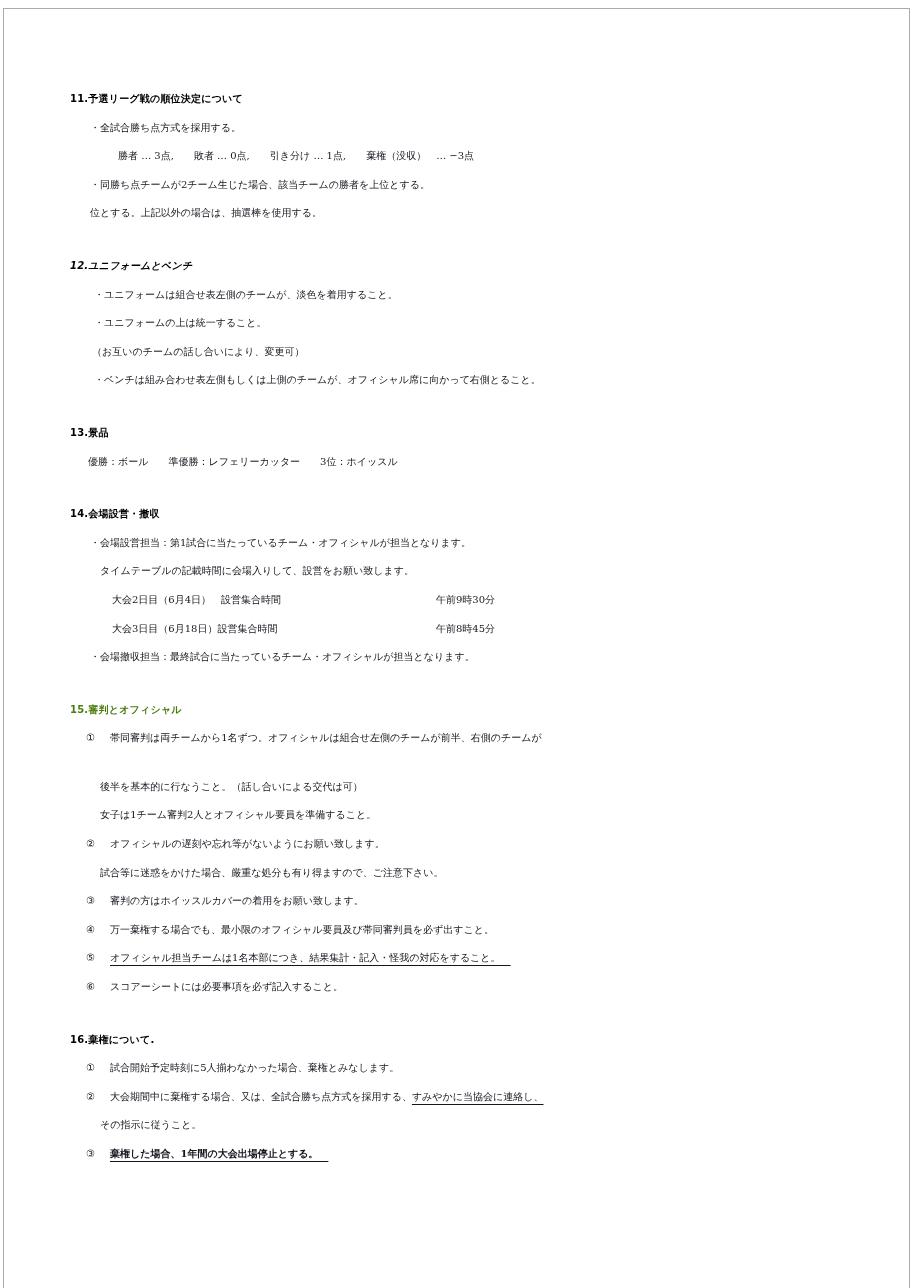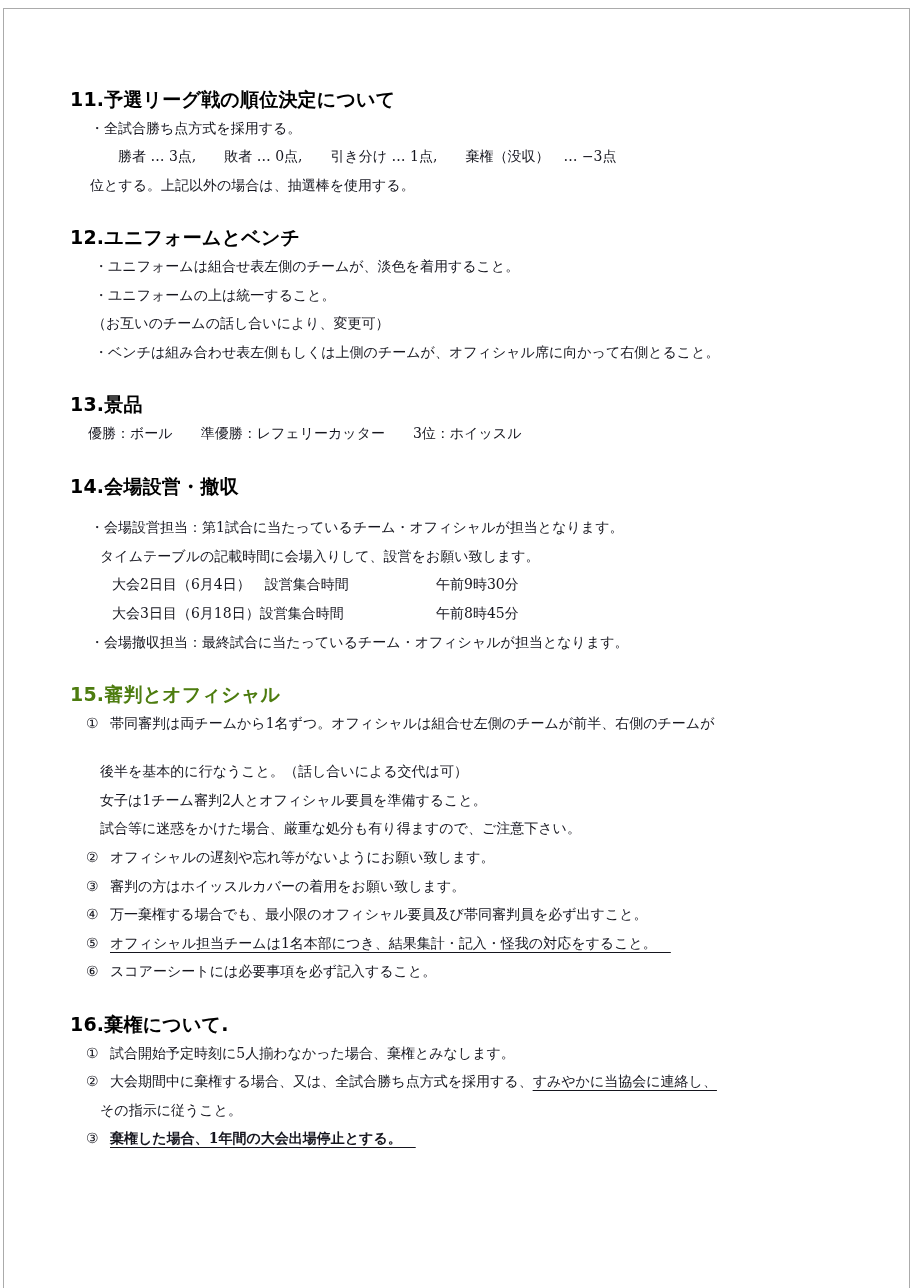"11.予選リーグ戦の順位決定について" .heading { font-size: 19px -> 10px }
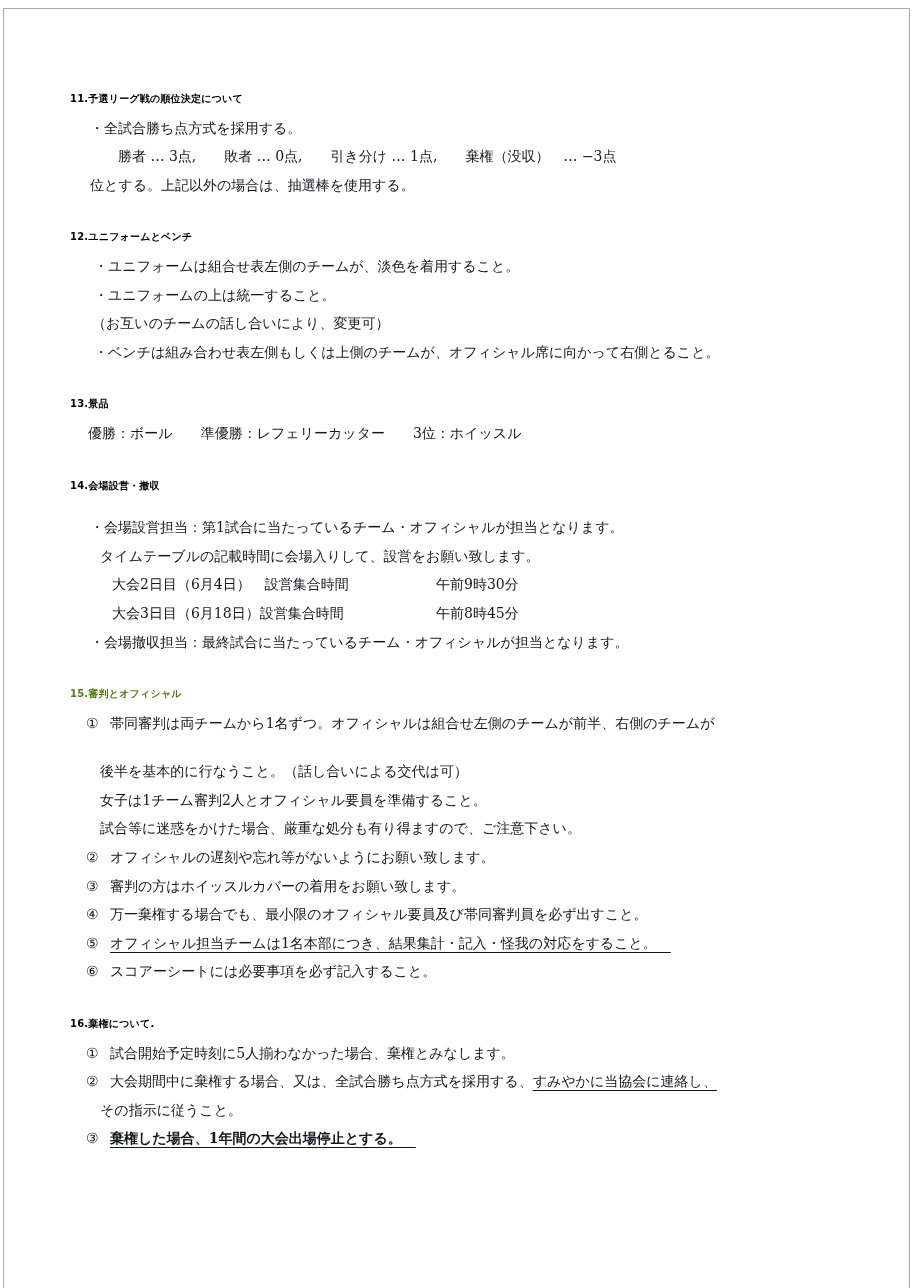"・全試合勝ち点方式を採用する。" .line { font-size: 14px -> 10px }
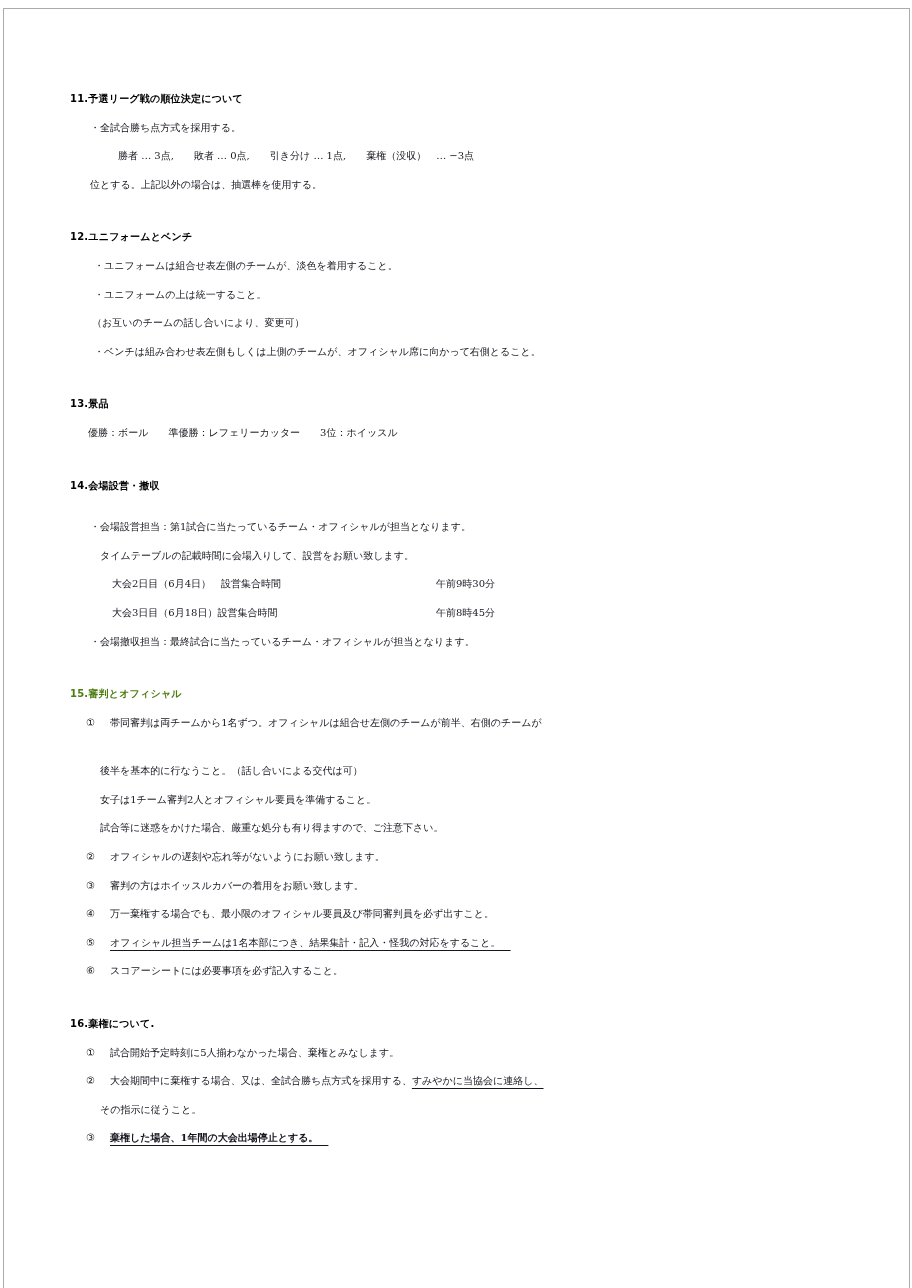"・同勝ち点チームが2チーム生じた場合、該当チームの勝者を上位とする。" div.line { html: none -> <div><span>・同勝ち点チームが2チーム生じた場合、該当チームの勝者を上位とする。</span></div> }
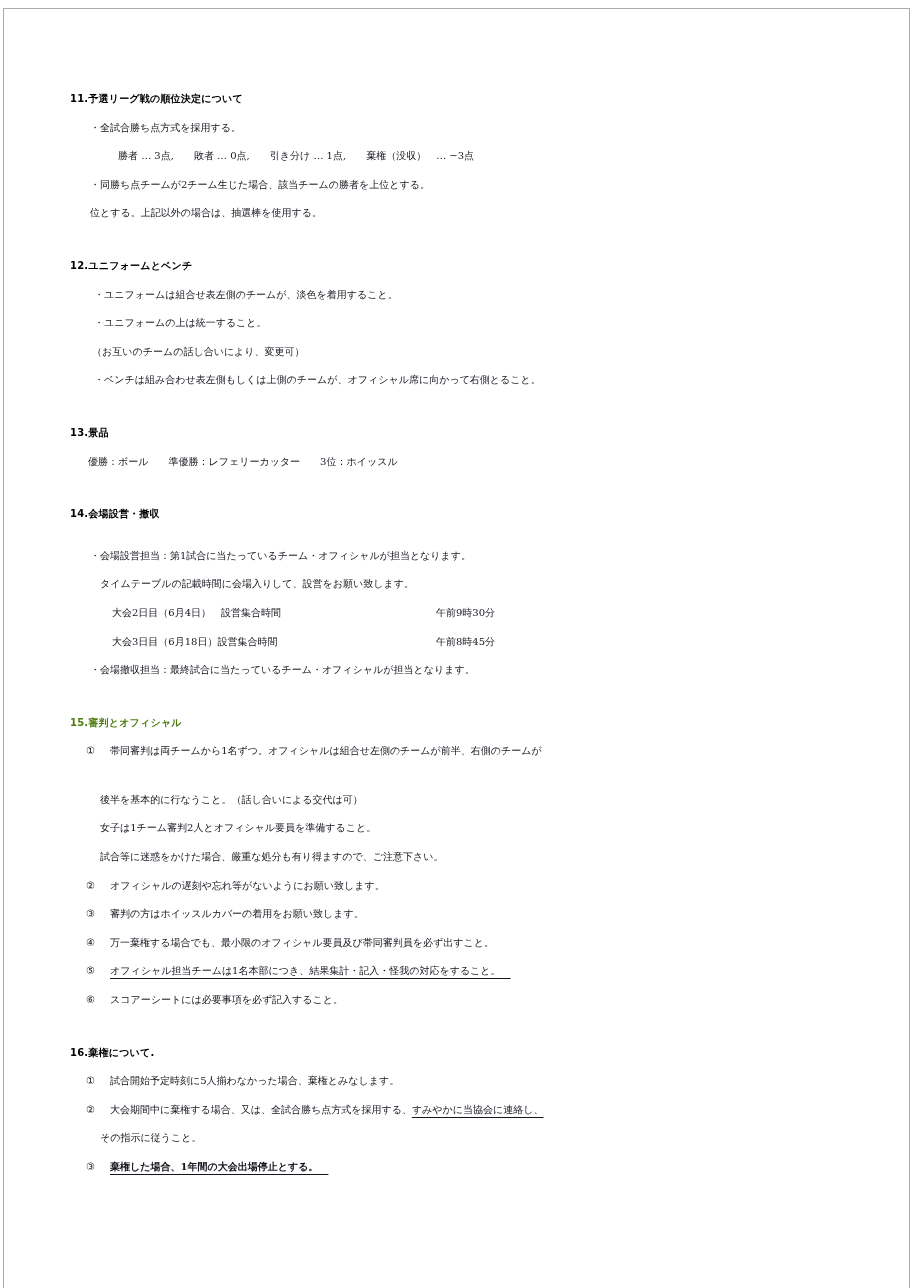"12.ユニフォームとベンチ" div.heading { font-style: none -> italic }
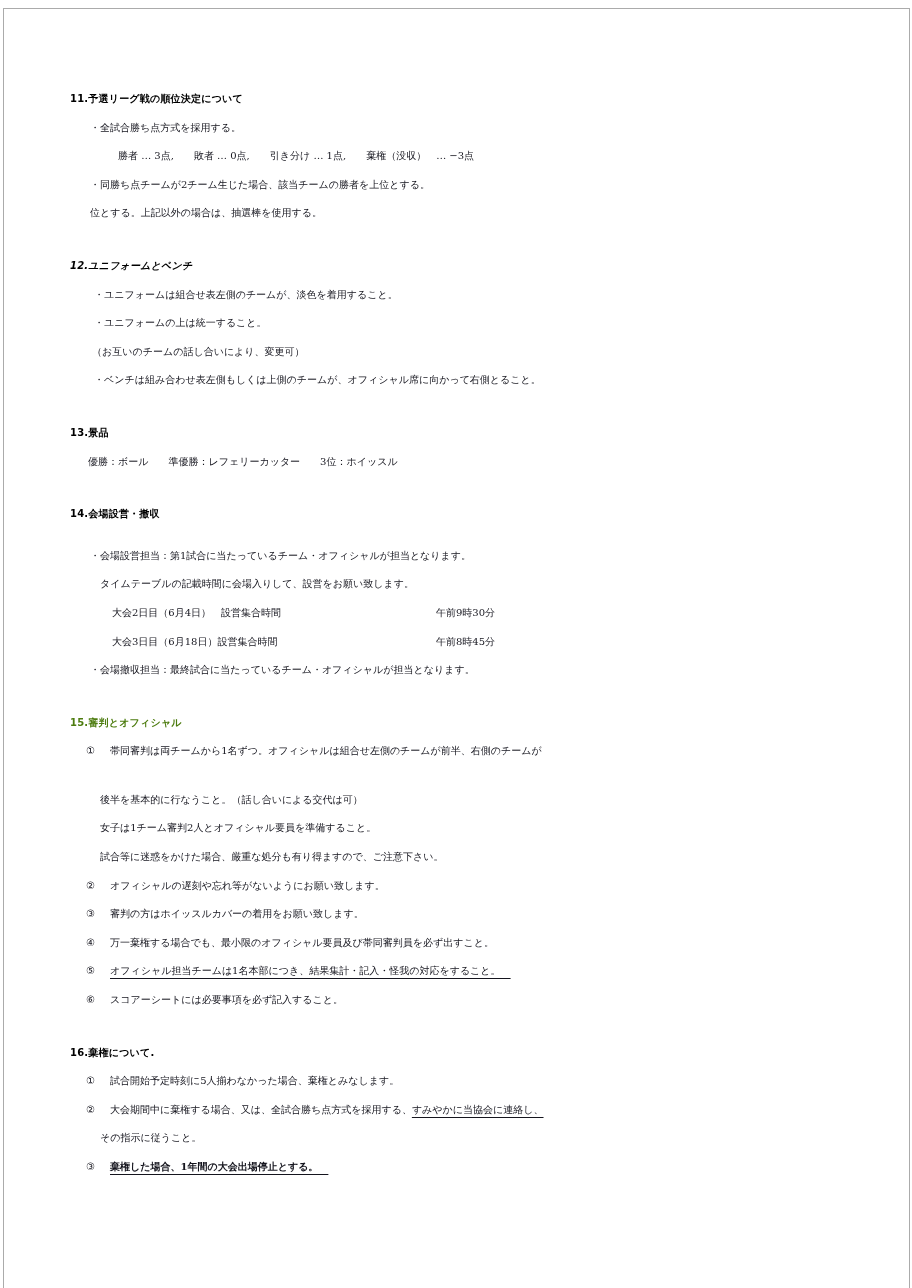"・会場設営担当：第1試合に当たっているチーム・オフィシャルが担当となります。" div.line { margin-top: 13px -> none }
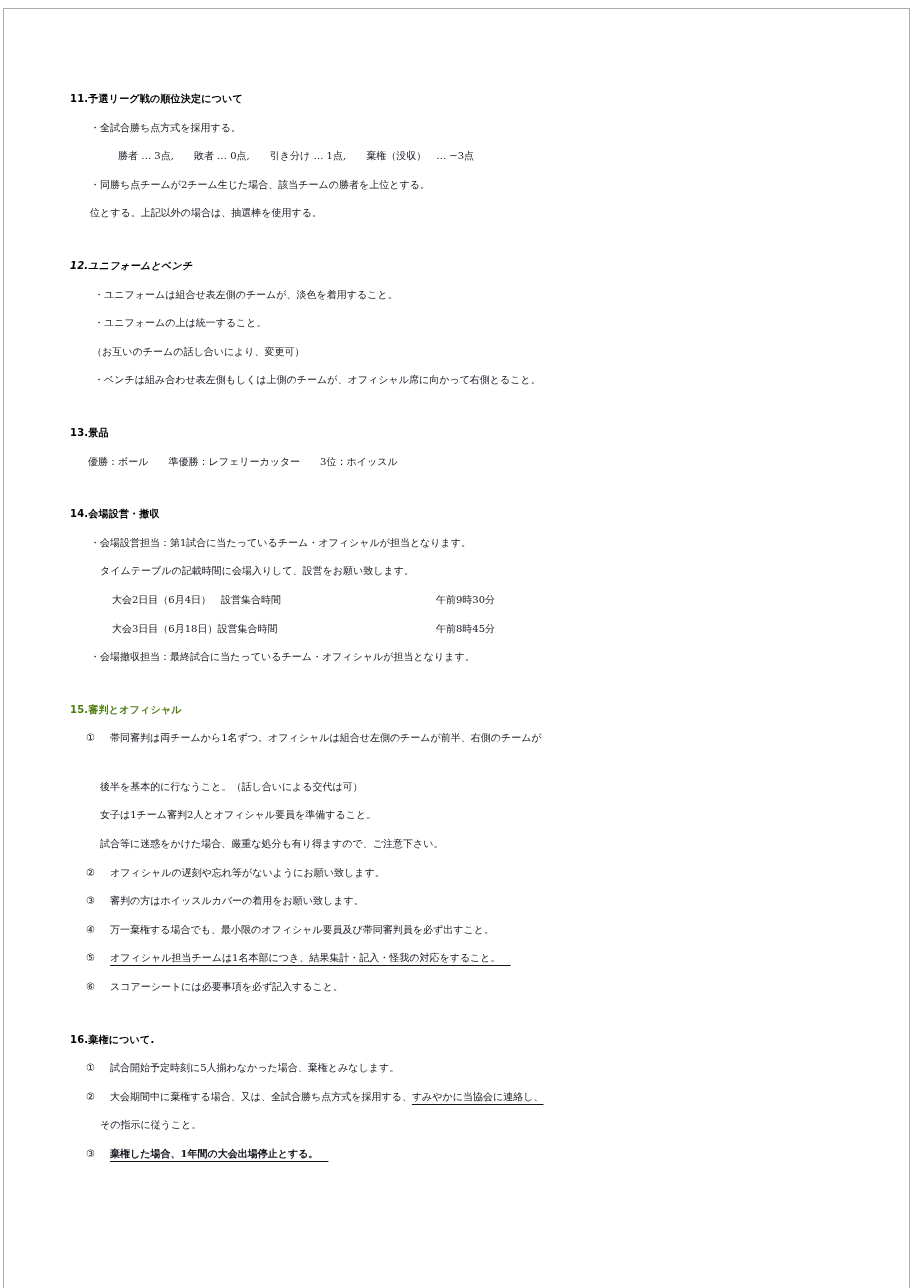"試合等に迷惑をかけた場合、厳重な処分も有り得ますので、ご注意下さい。" div.line { order: before "② オフィシャルの遅刻や忘れ等がないようにお願い致します。" -> after "② オフィシャルの遅刻や忘れ等がないようにお願い致します。" }
